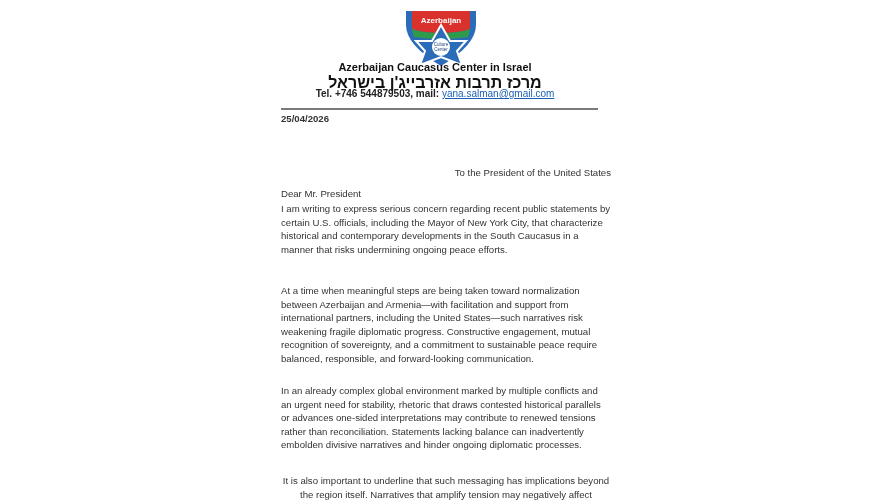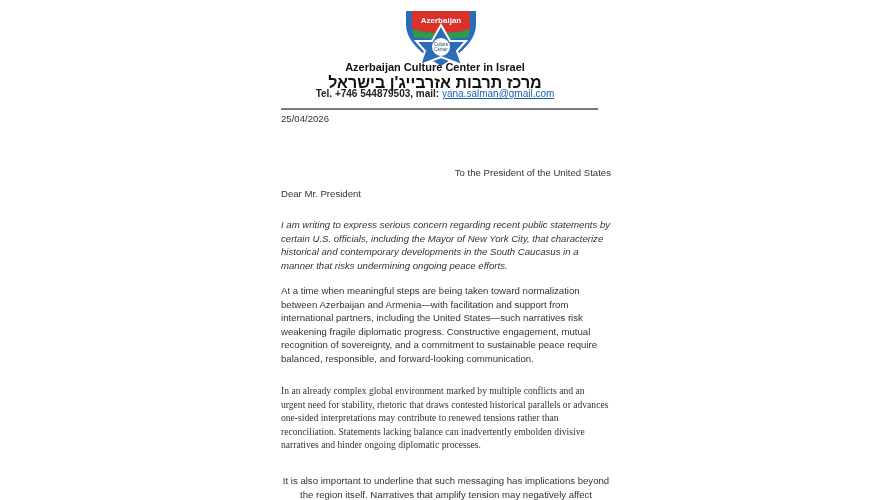"Azerbaijan Culture Center in Israel" div.hdr { text: Culture -> Caucasus }
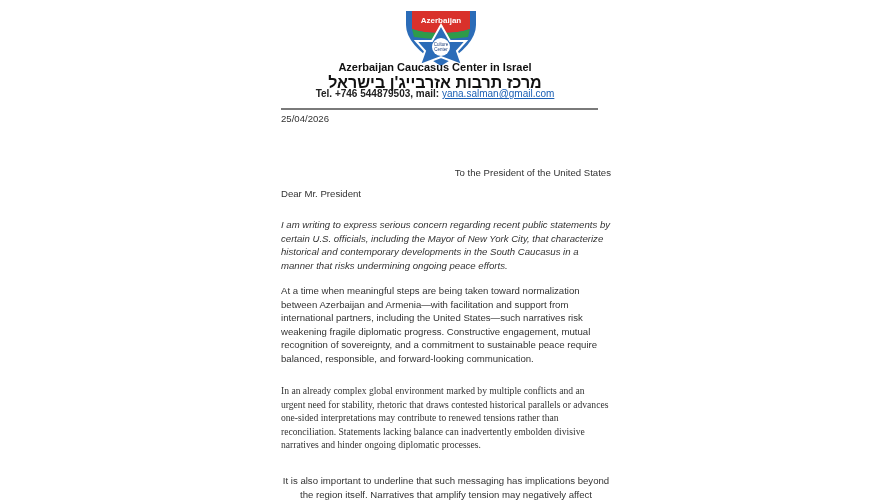"25/04/2026" .date { font-weight: none -> bold }
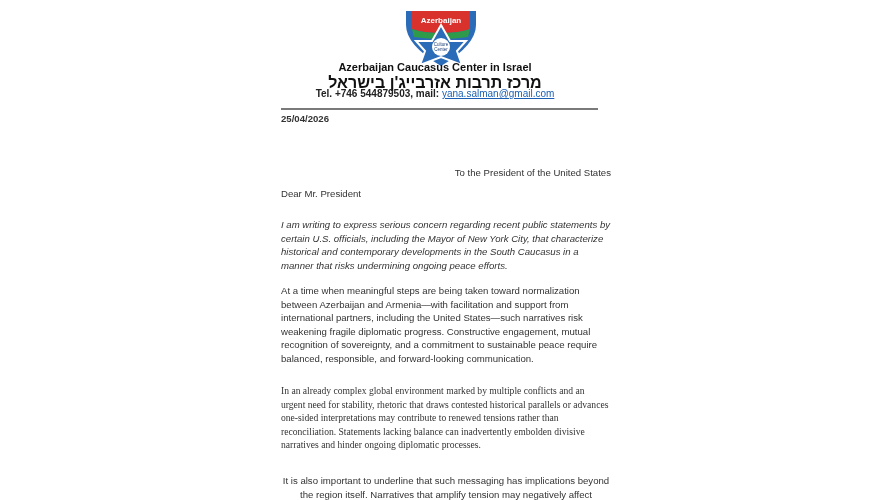"I am writing to express" .p1 { font-style: italic -> none; top: 218px -> 202px }
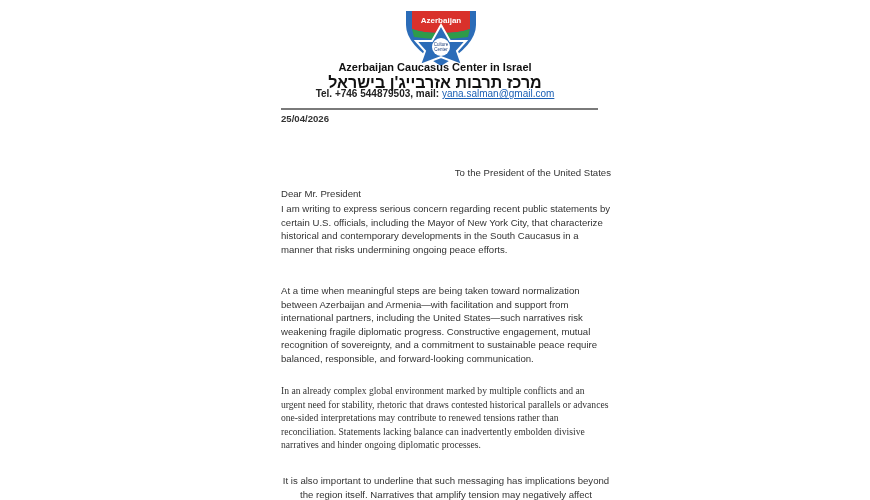"In an already complex global" .p3 { font-family: Liberation Serif, serif -> none }
